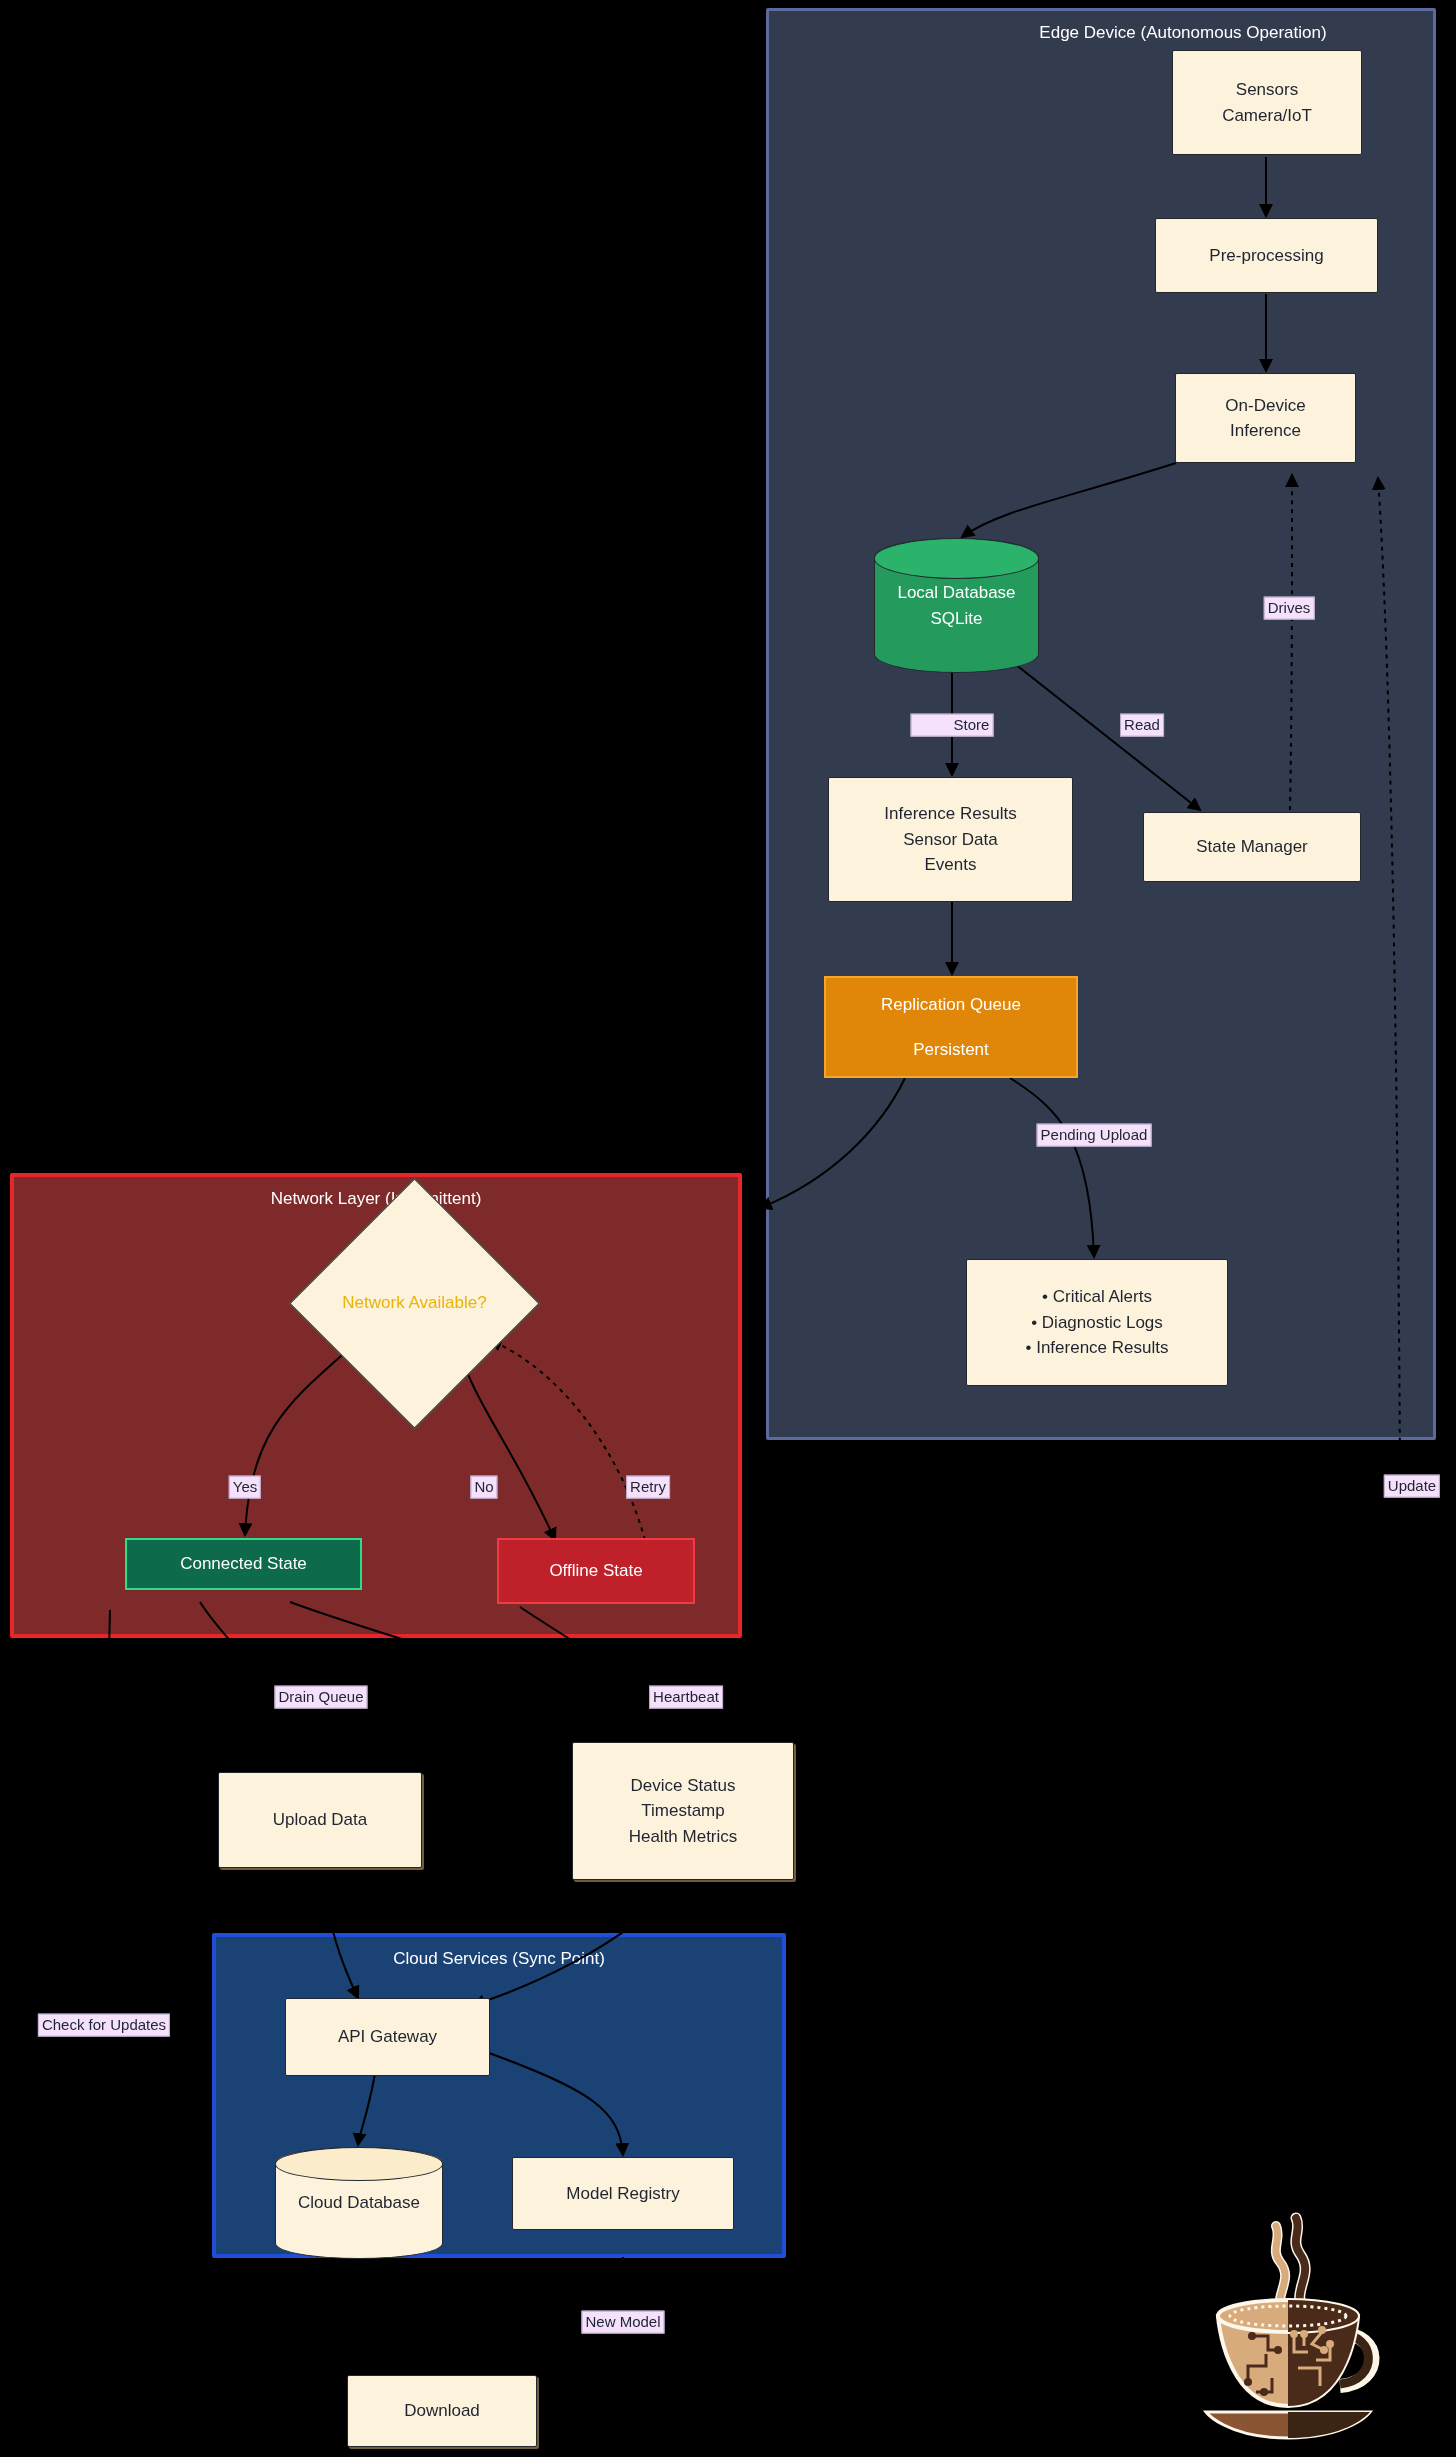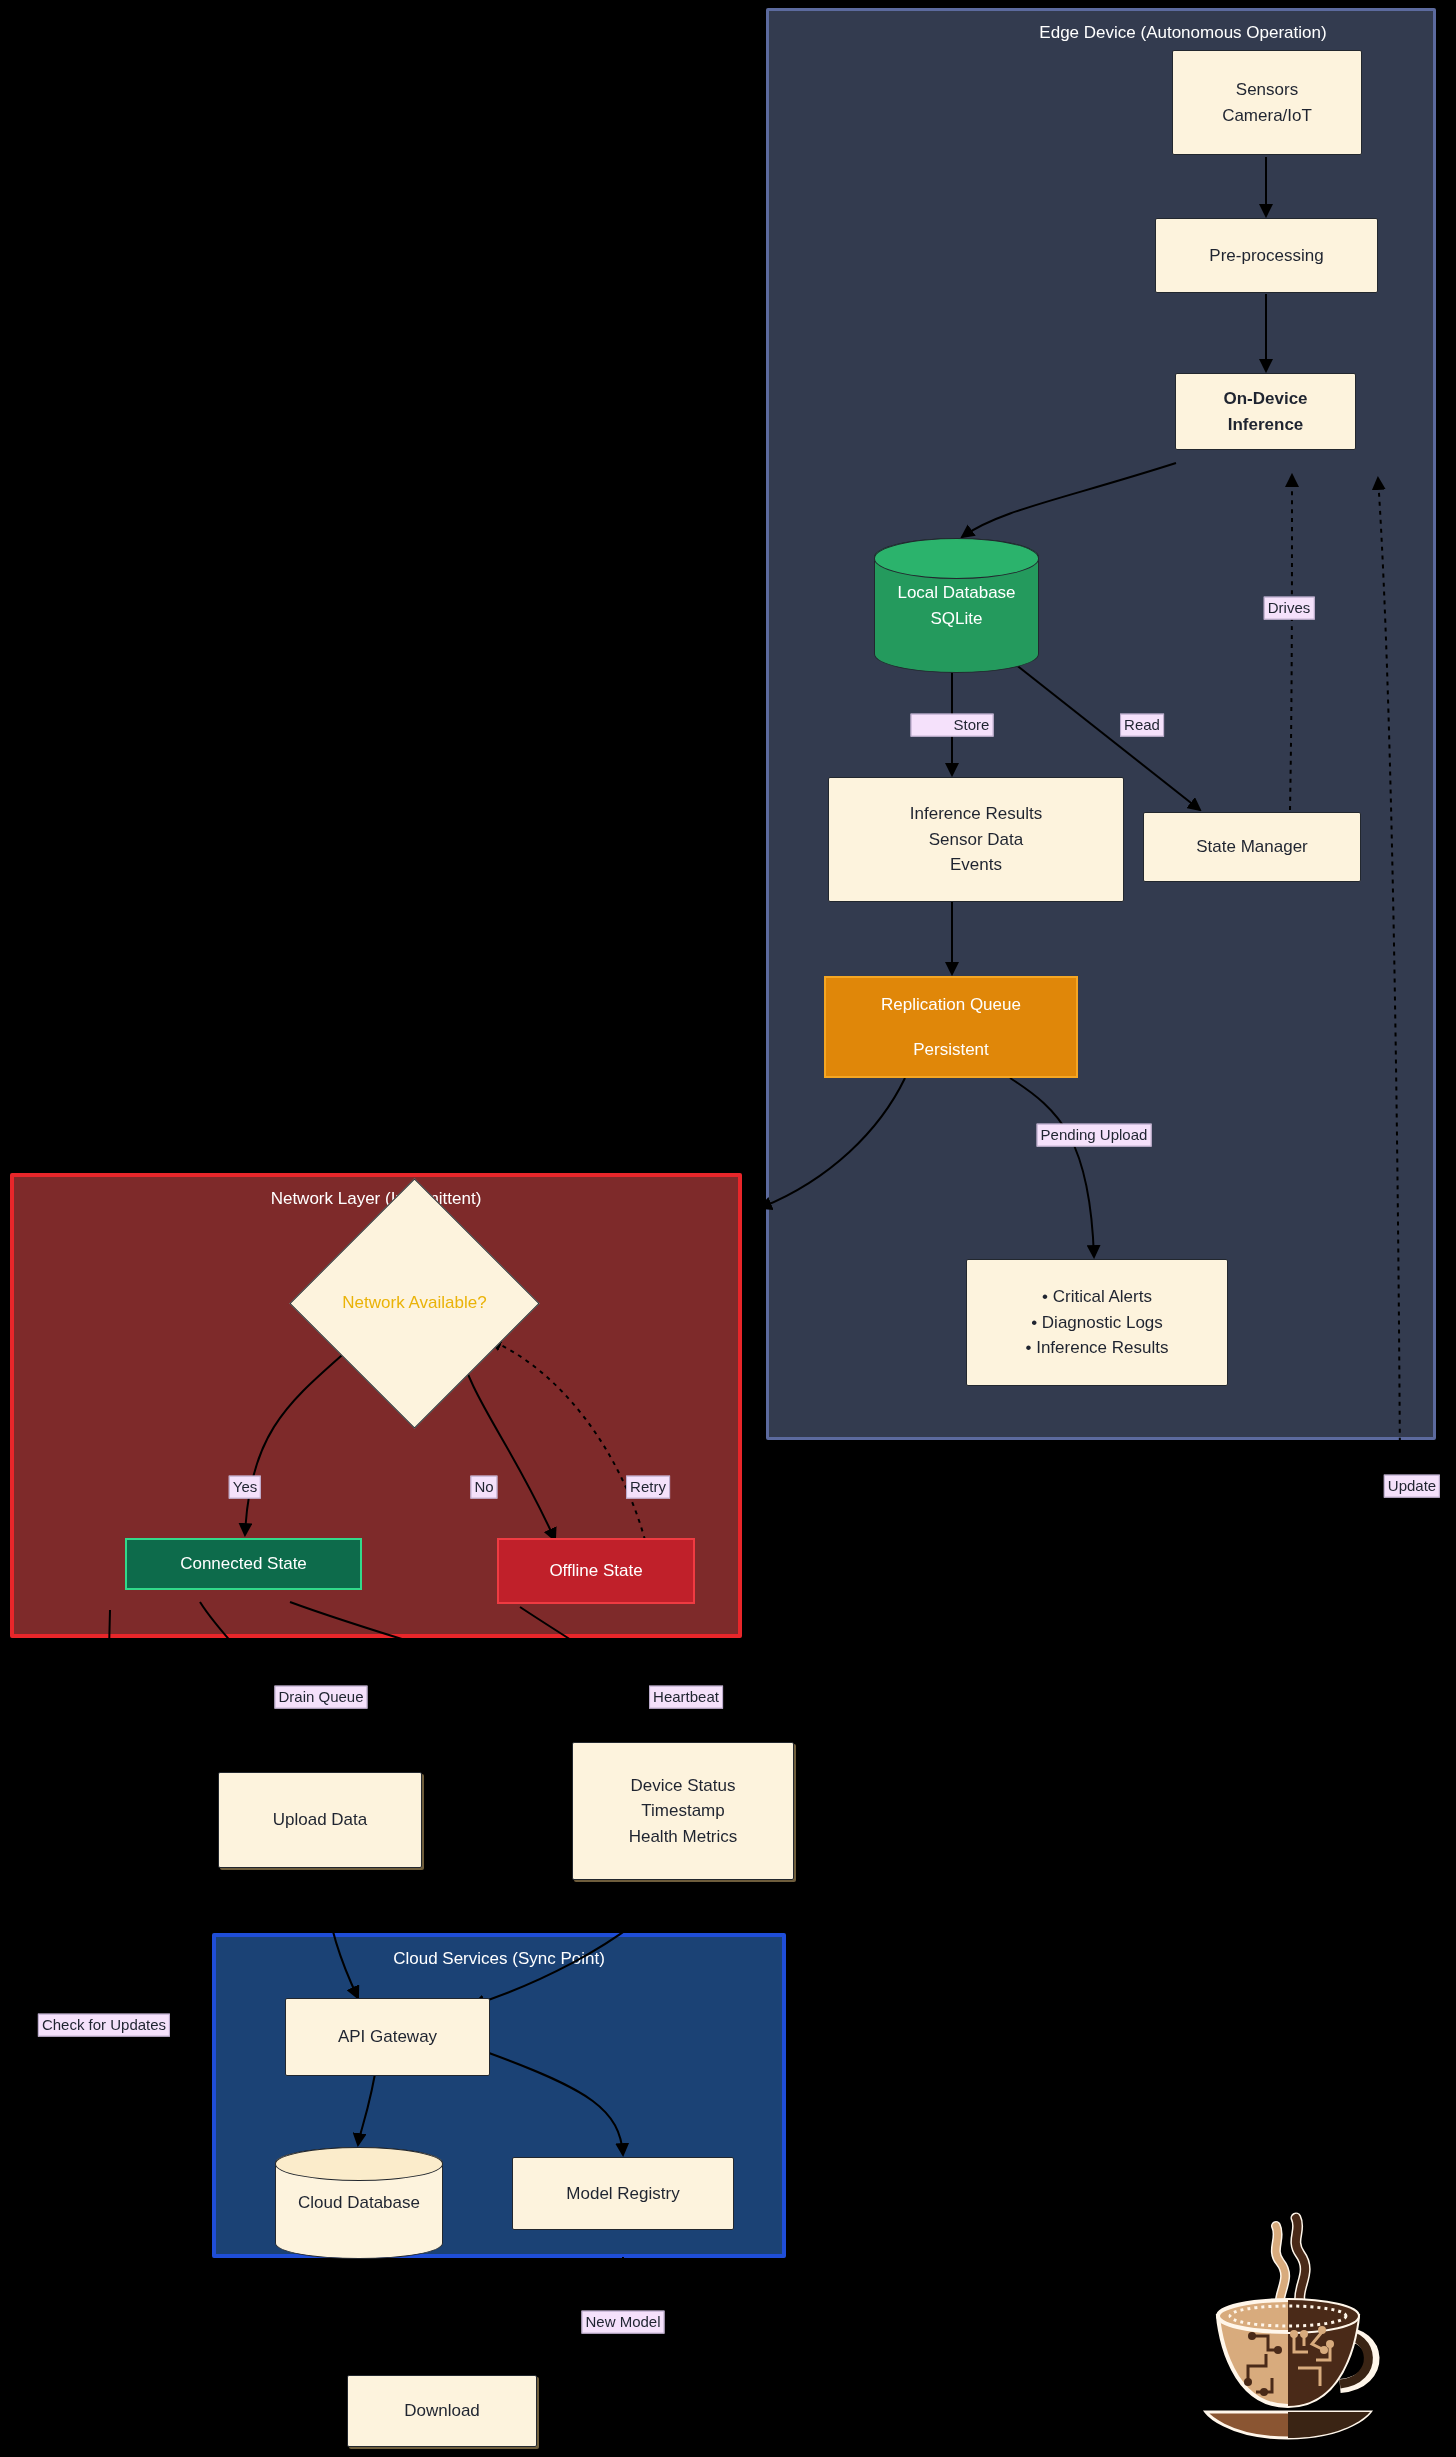"On-Device" div.node { font-weight: bold -> none; height: 77px -> 90px }
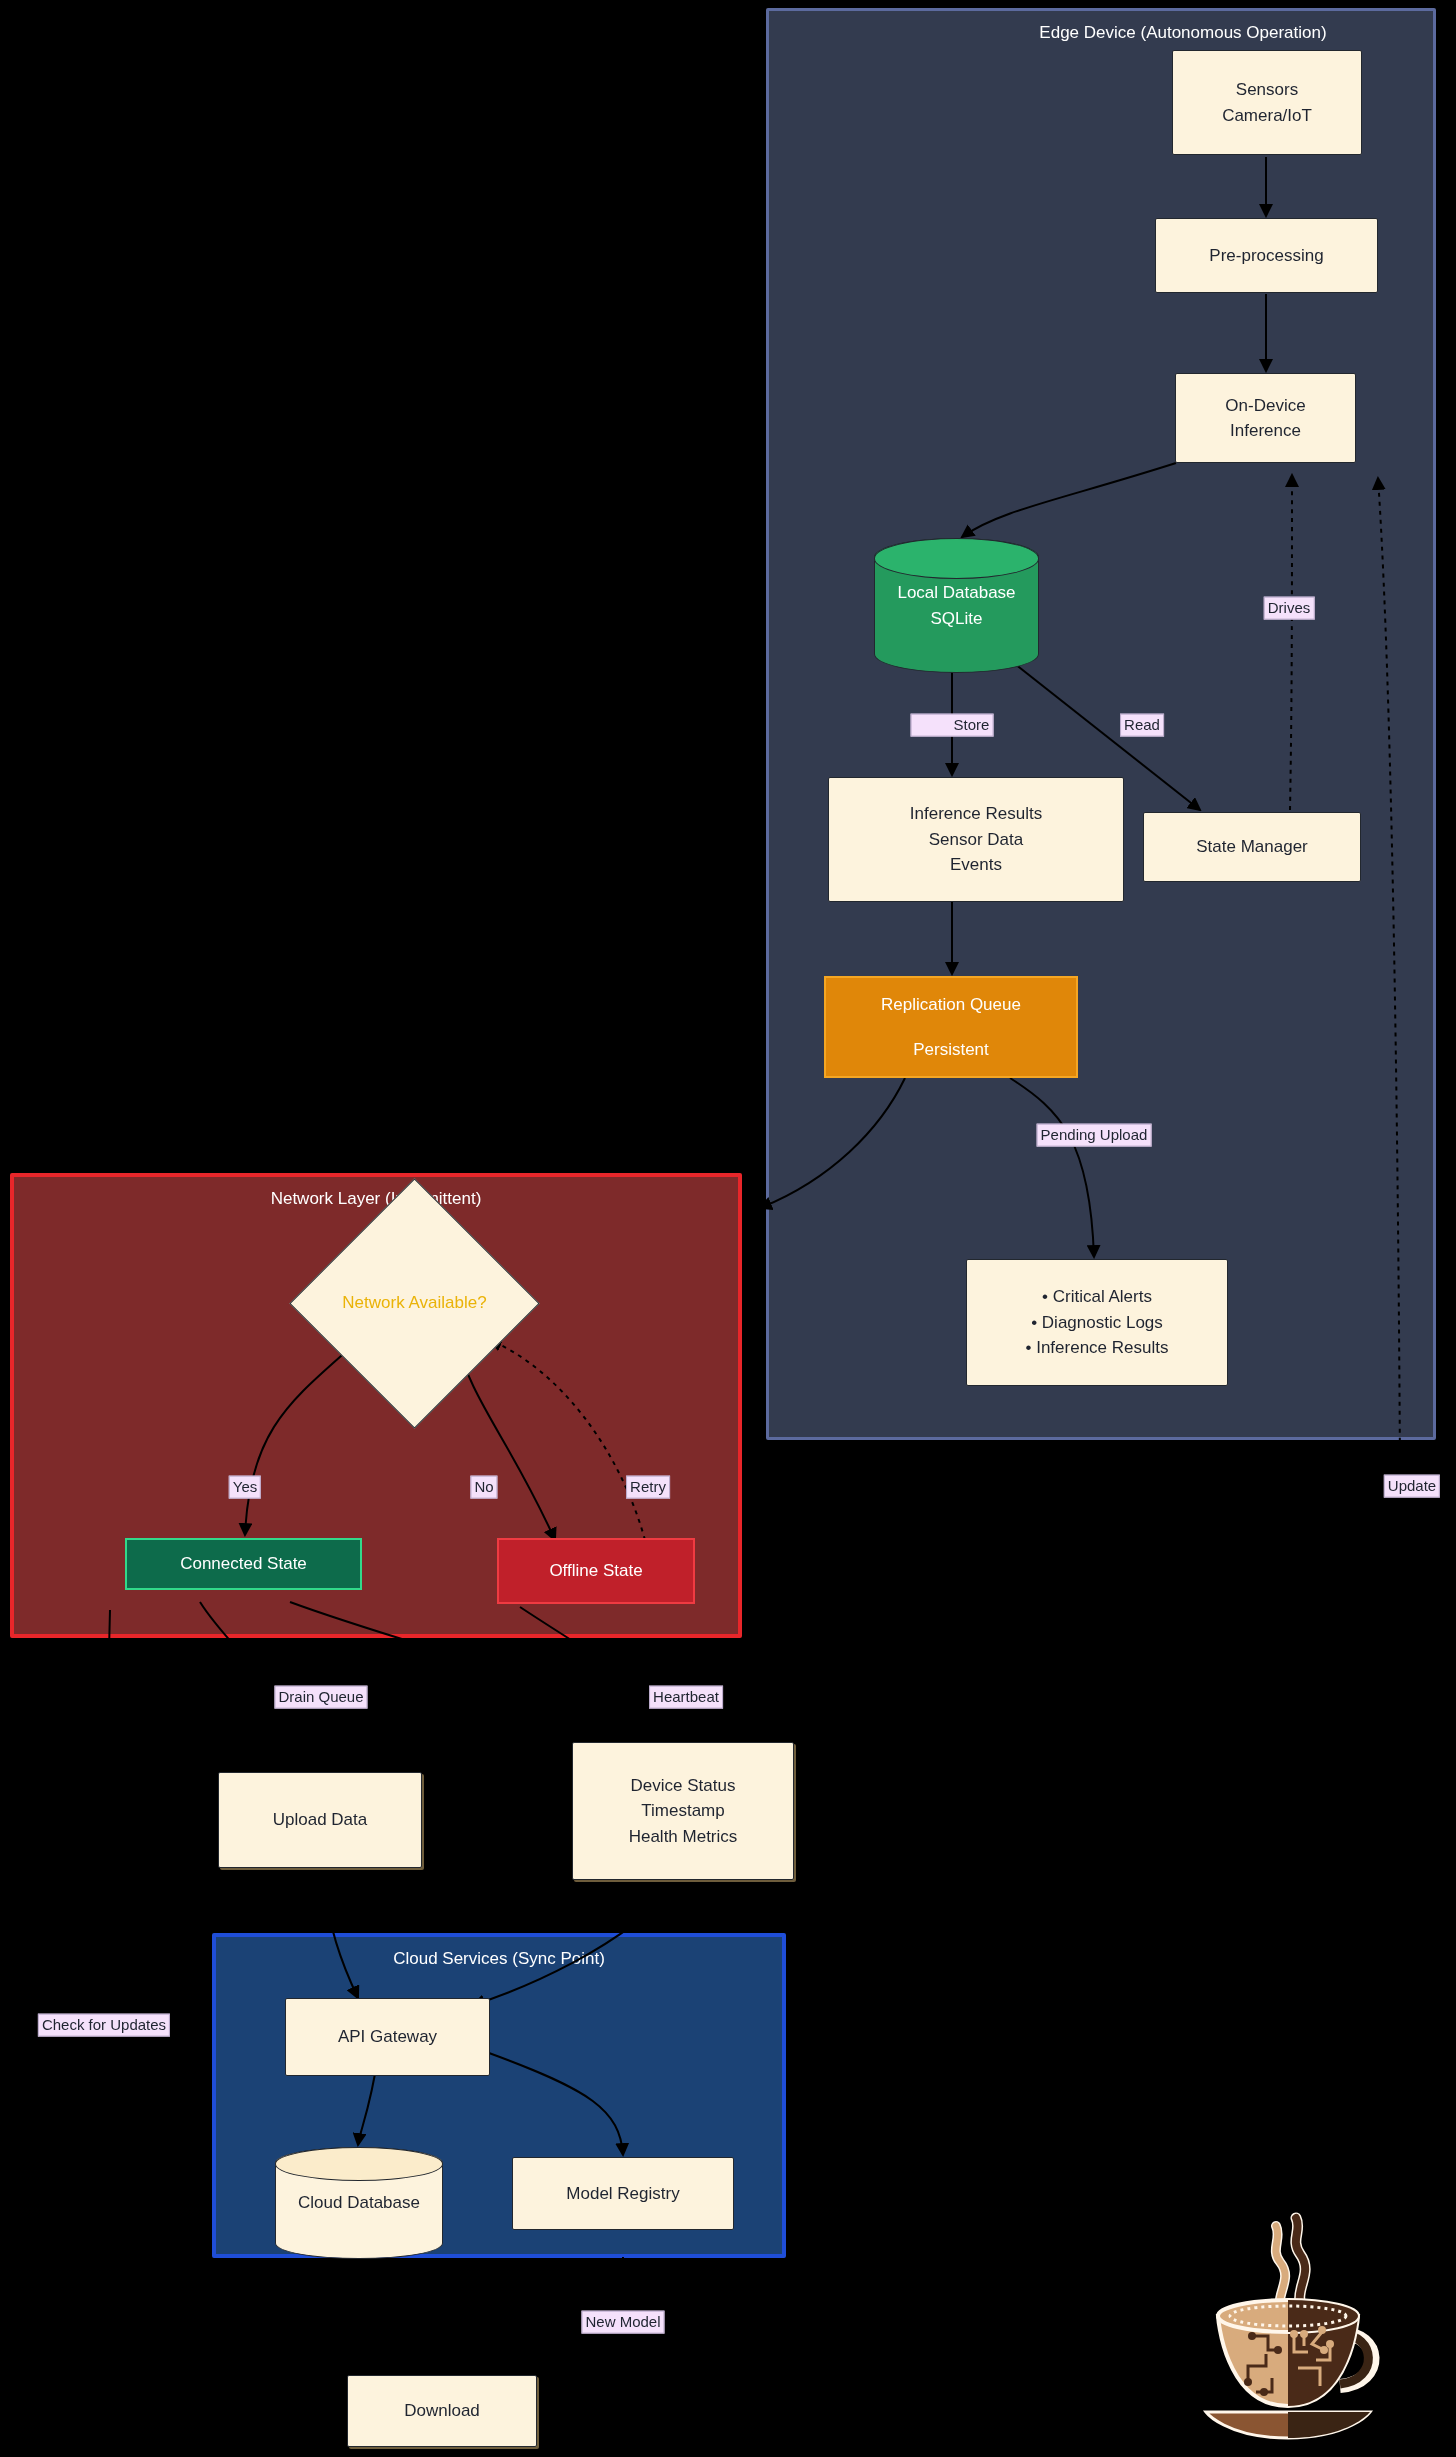"Inference Results" div.node { width: 296px -> 245px }
